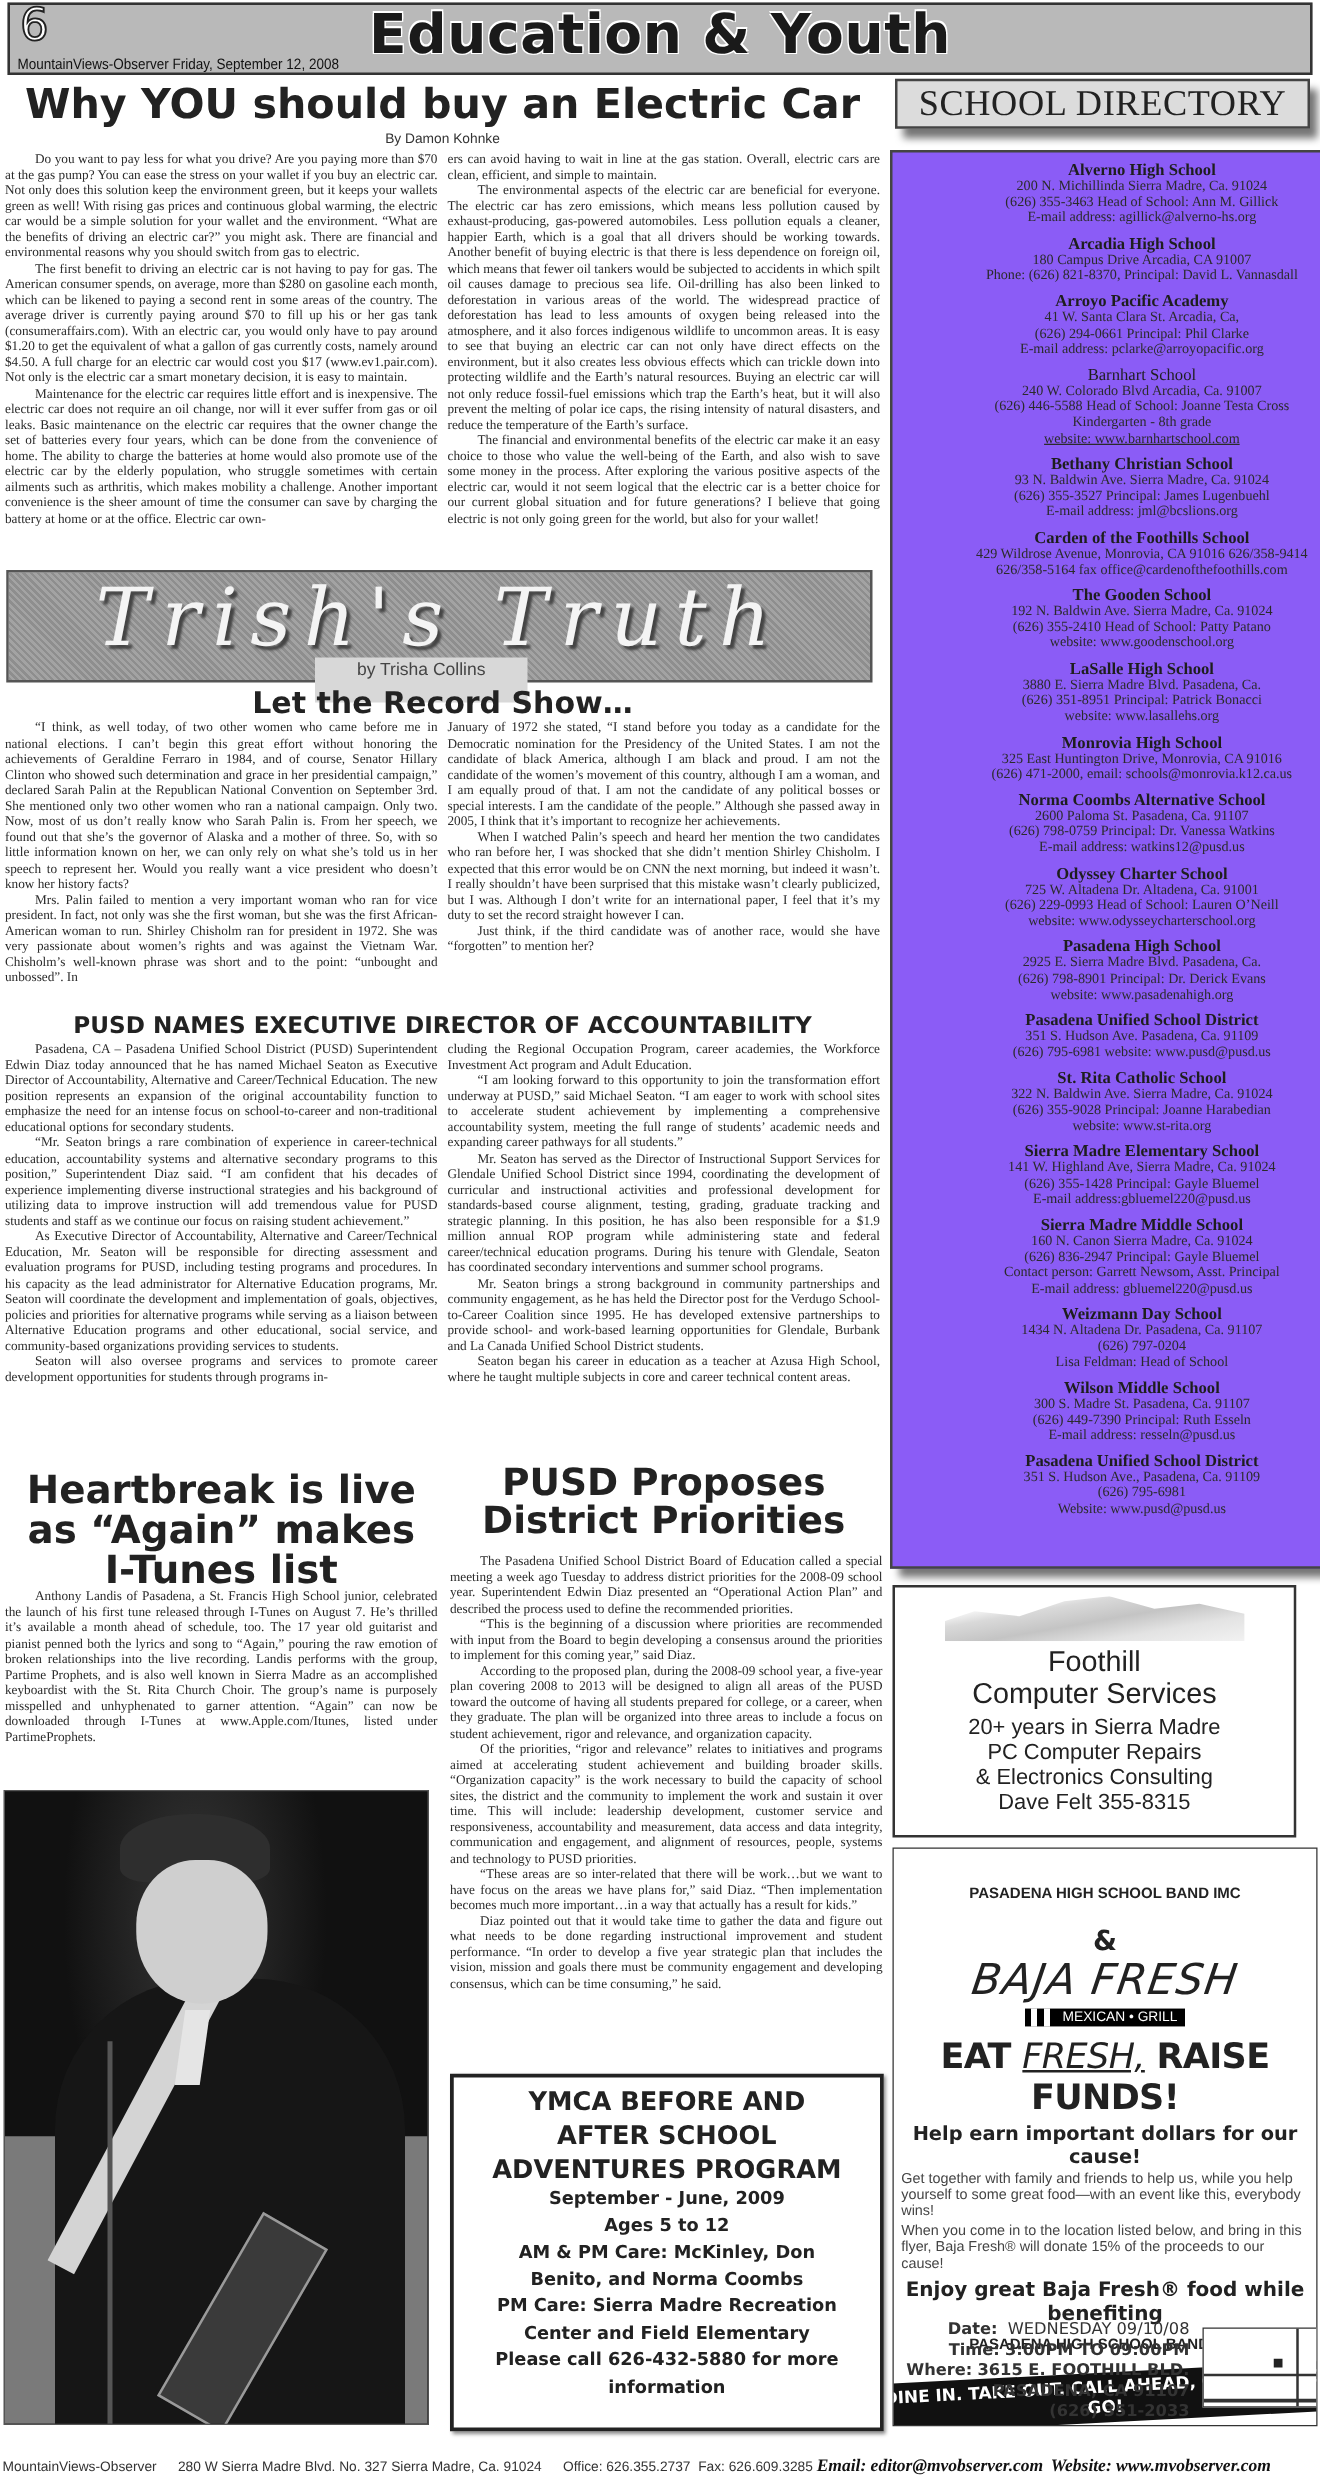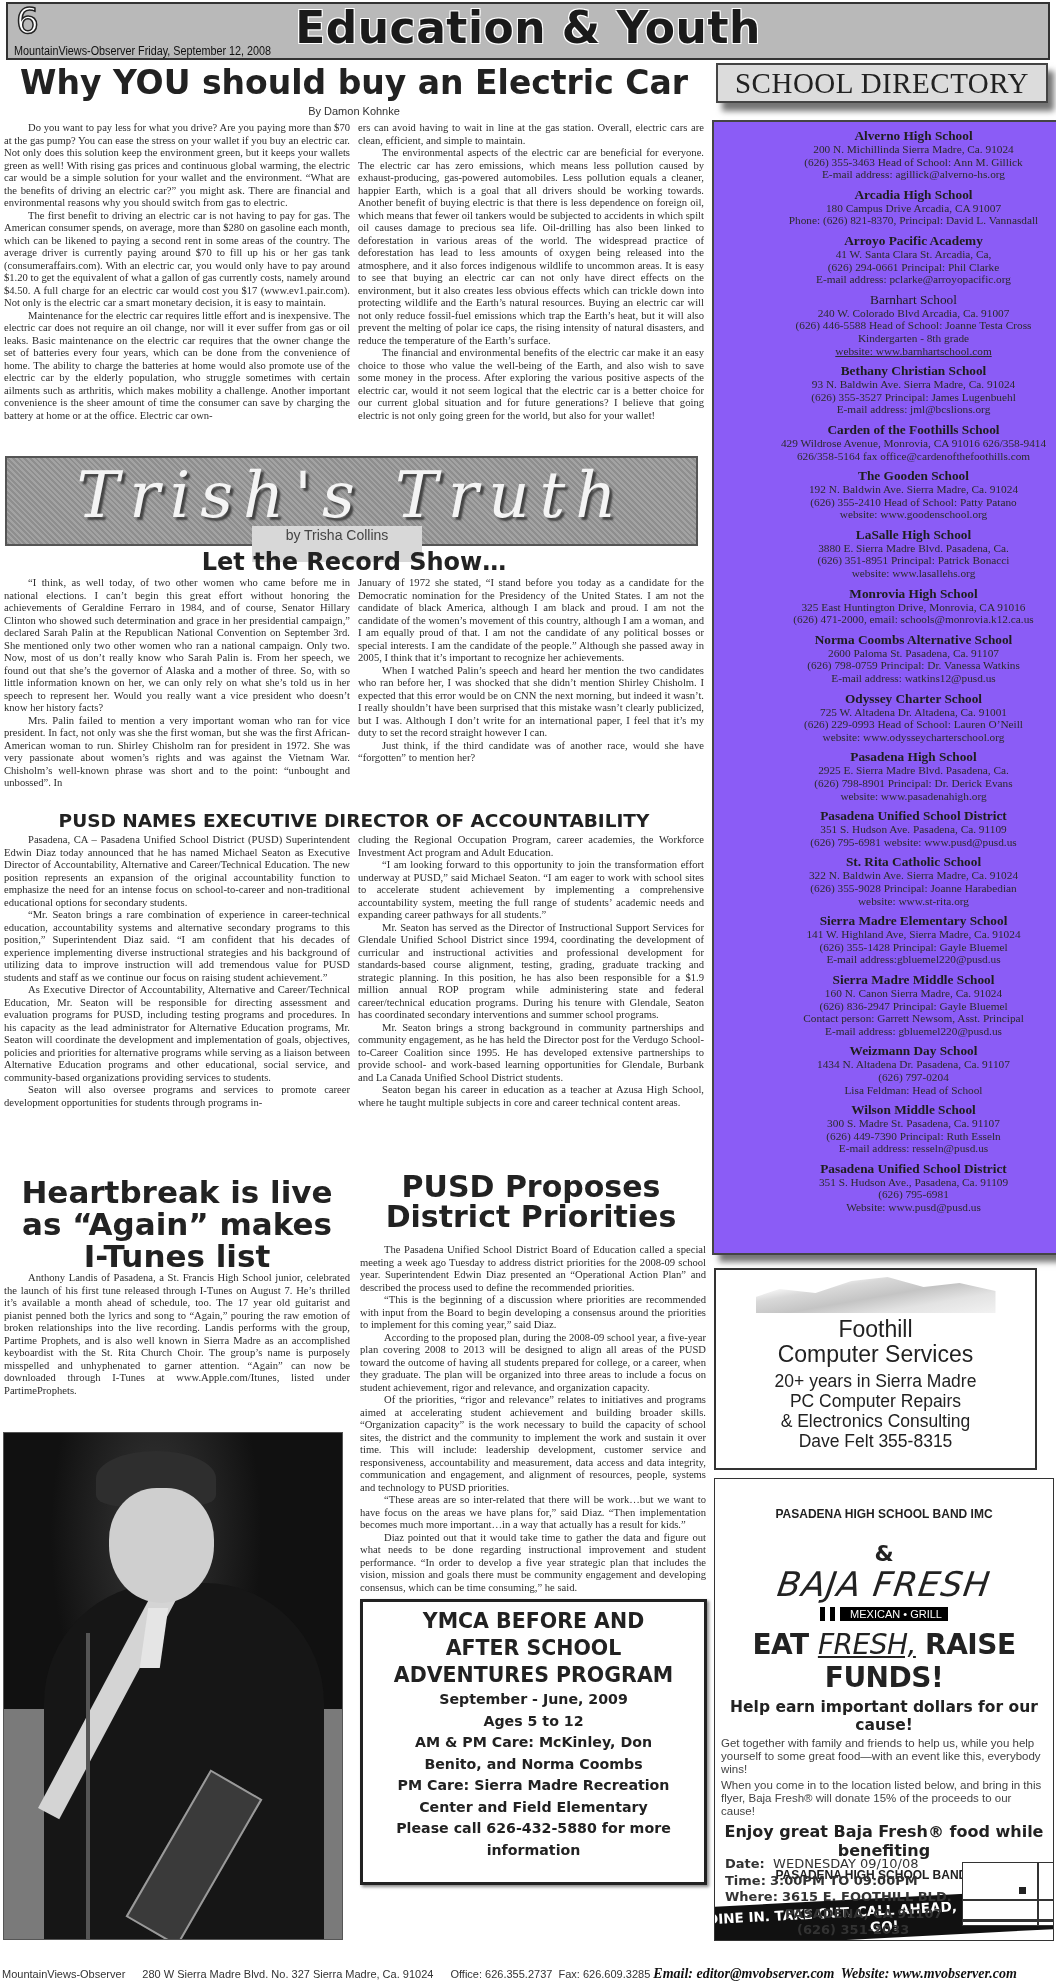"YMCA BEFORE AND" .ymca { top: 1599px -> 1659px }
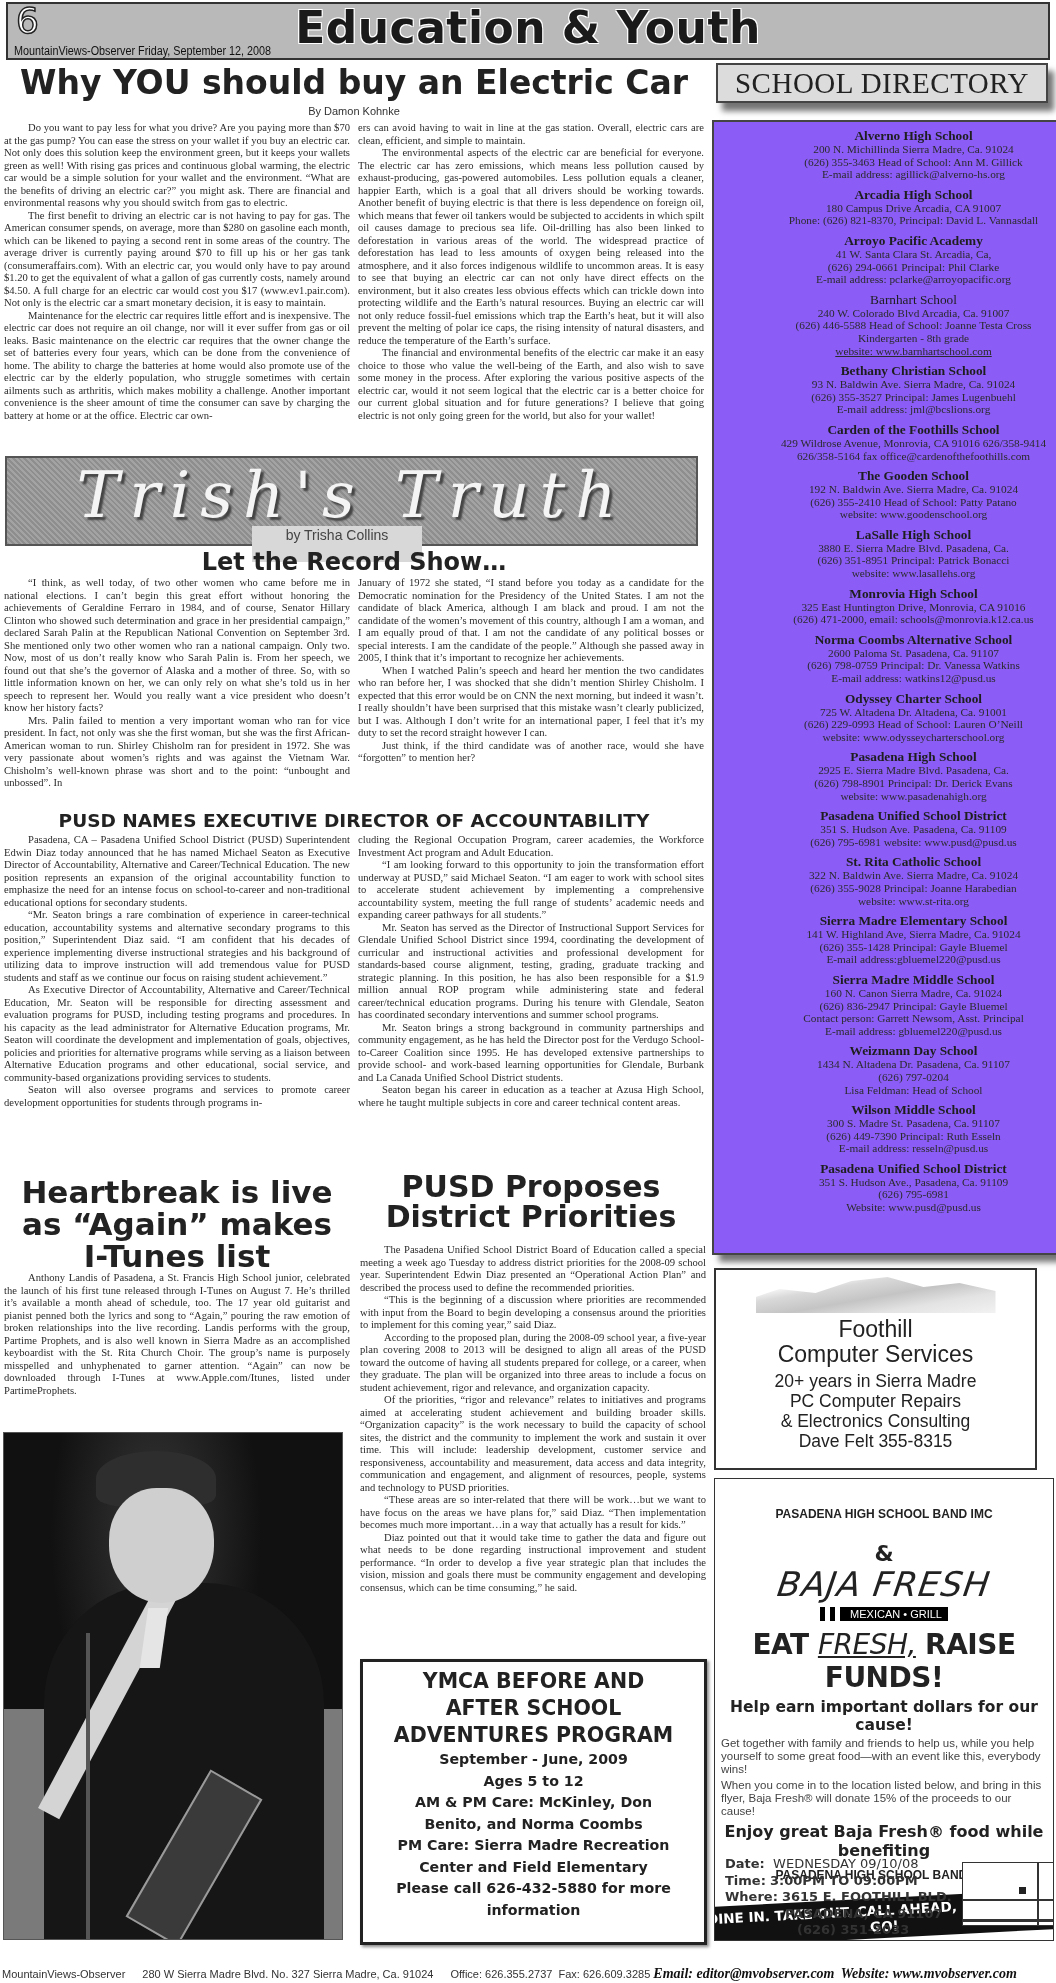"Date: WEDNESDAY 09/10/08" .baja .info { text-align: left -> right }
